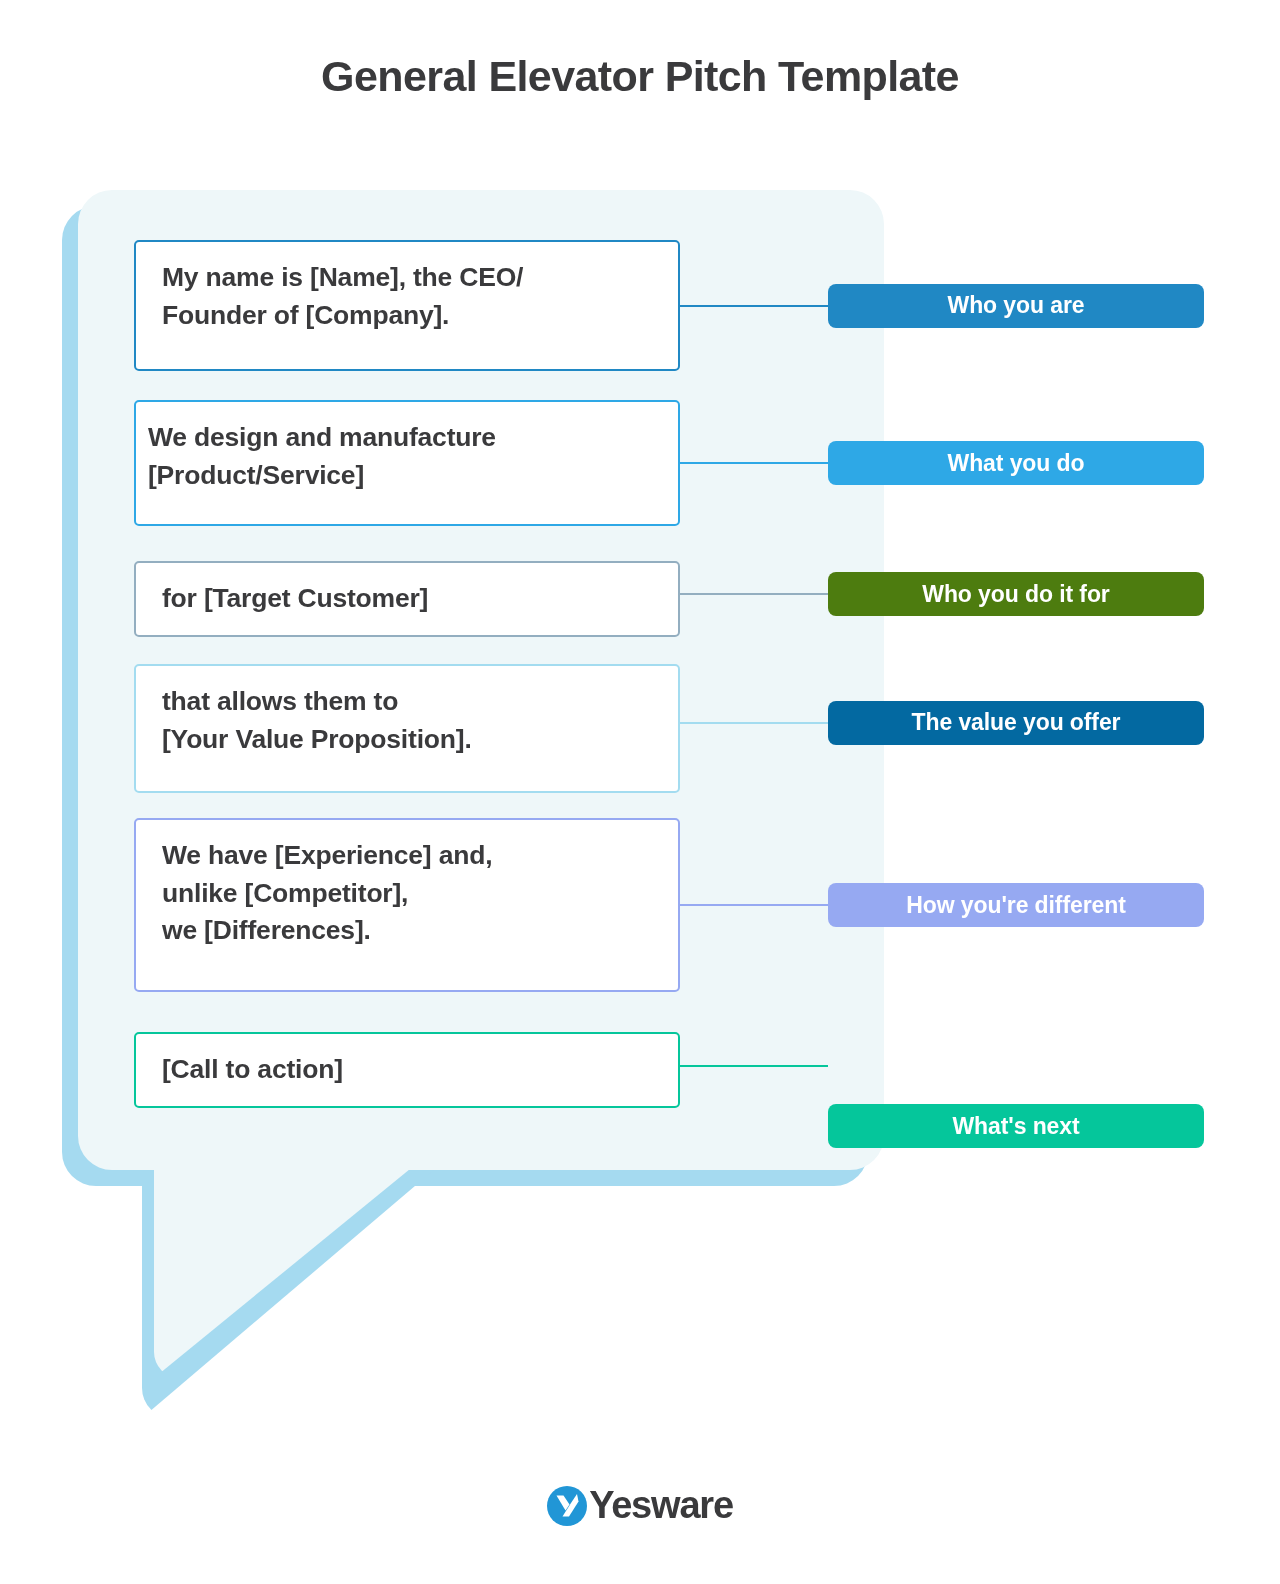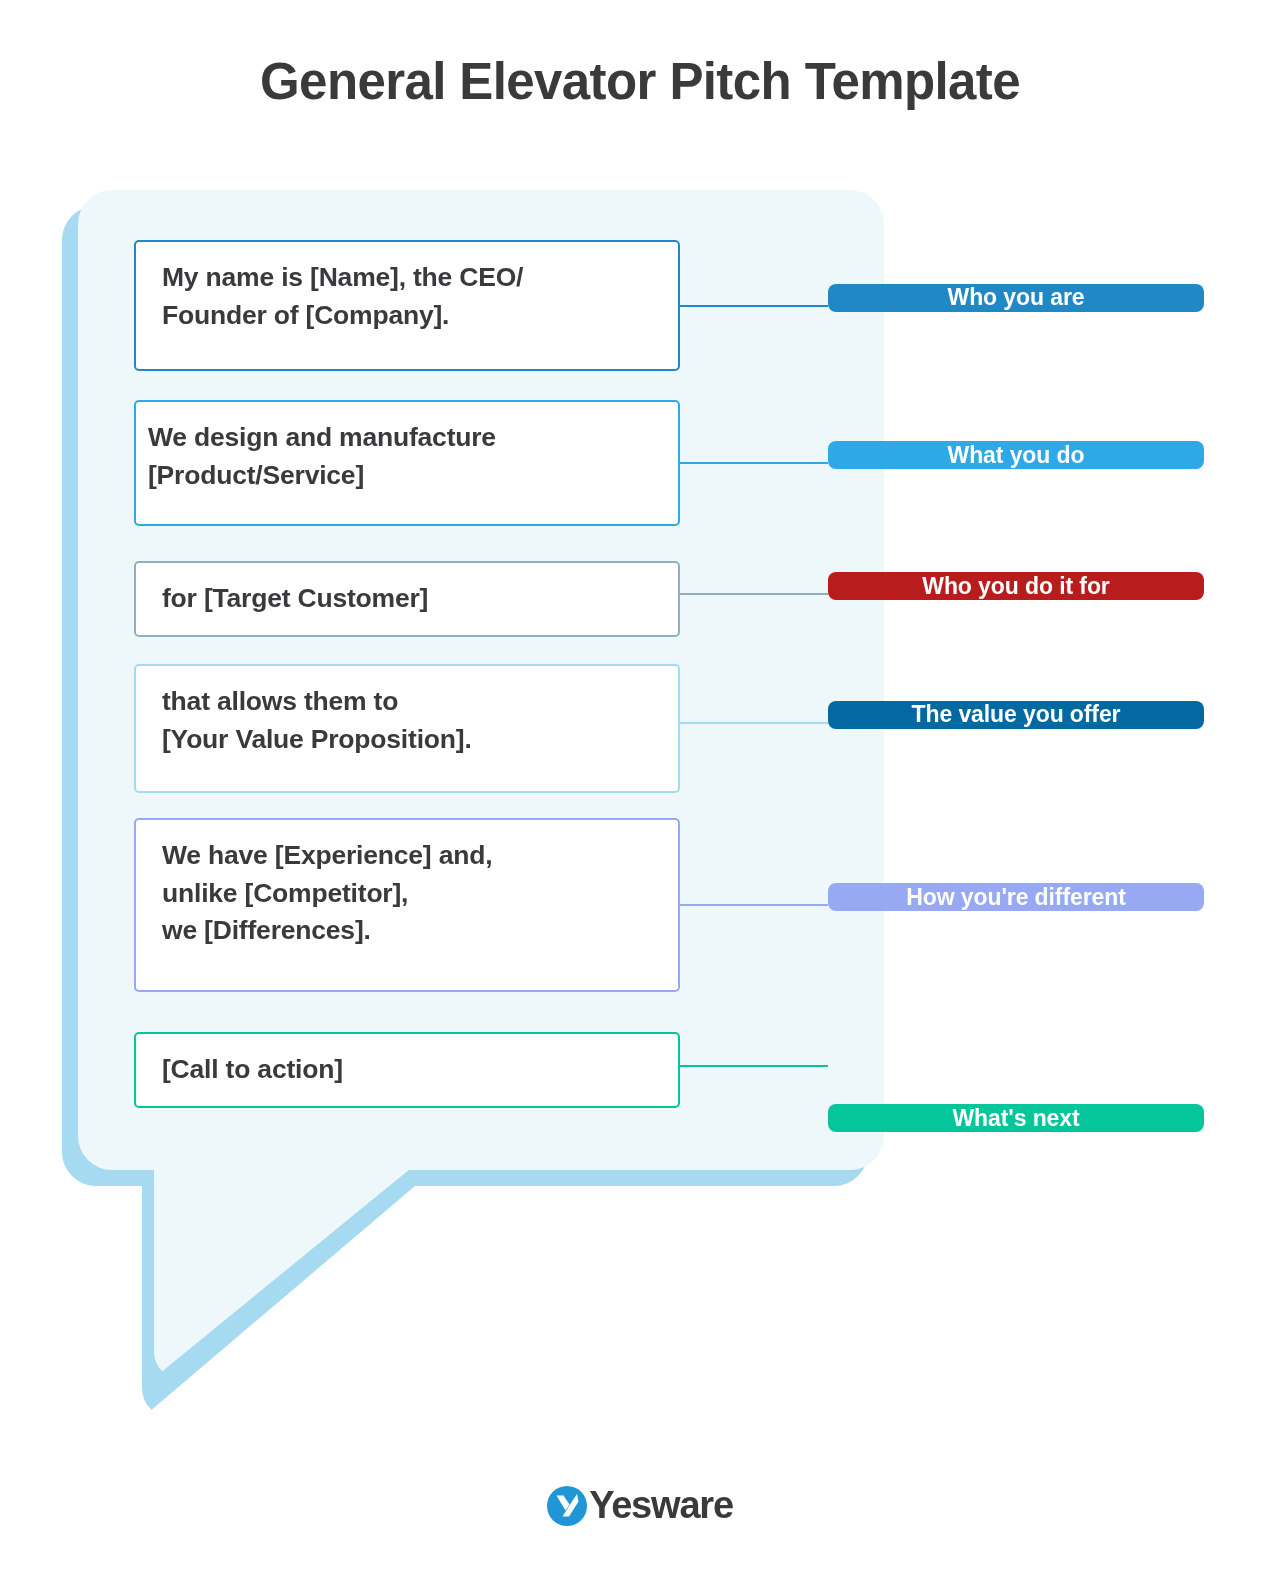"General Elevator Pitch Template" .title { font-size: 51px -> 43px }
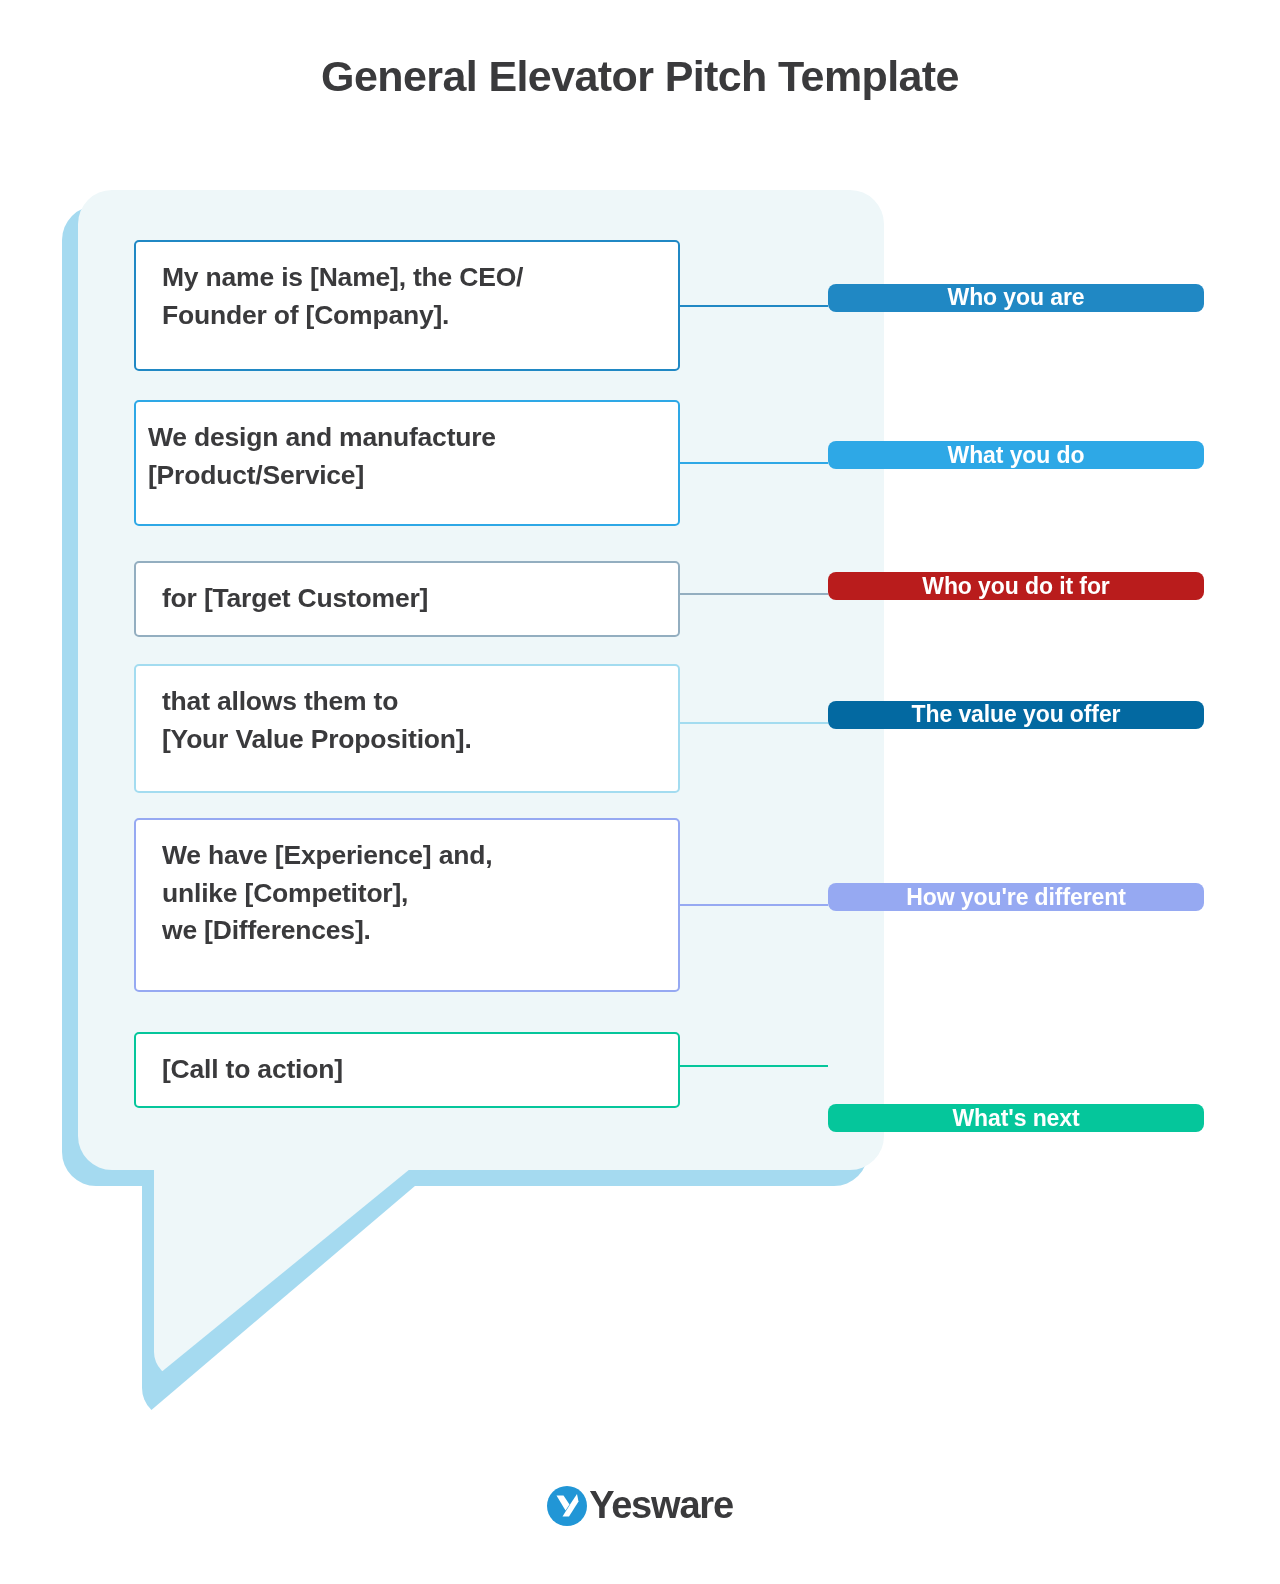"Who you are" .pill { height: 28px -> 44px }
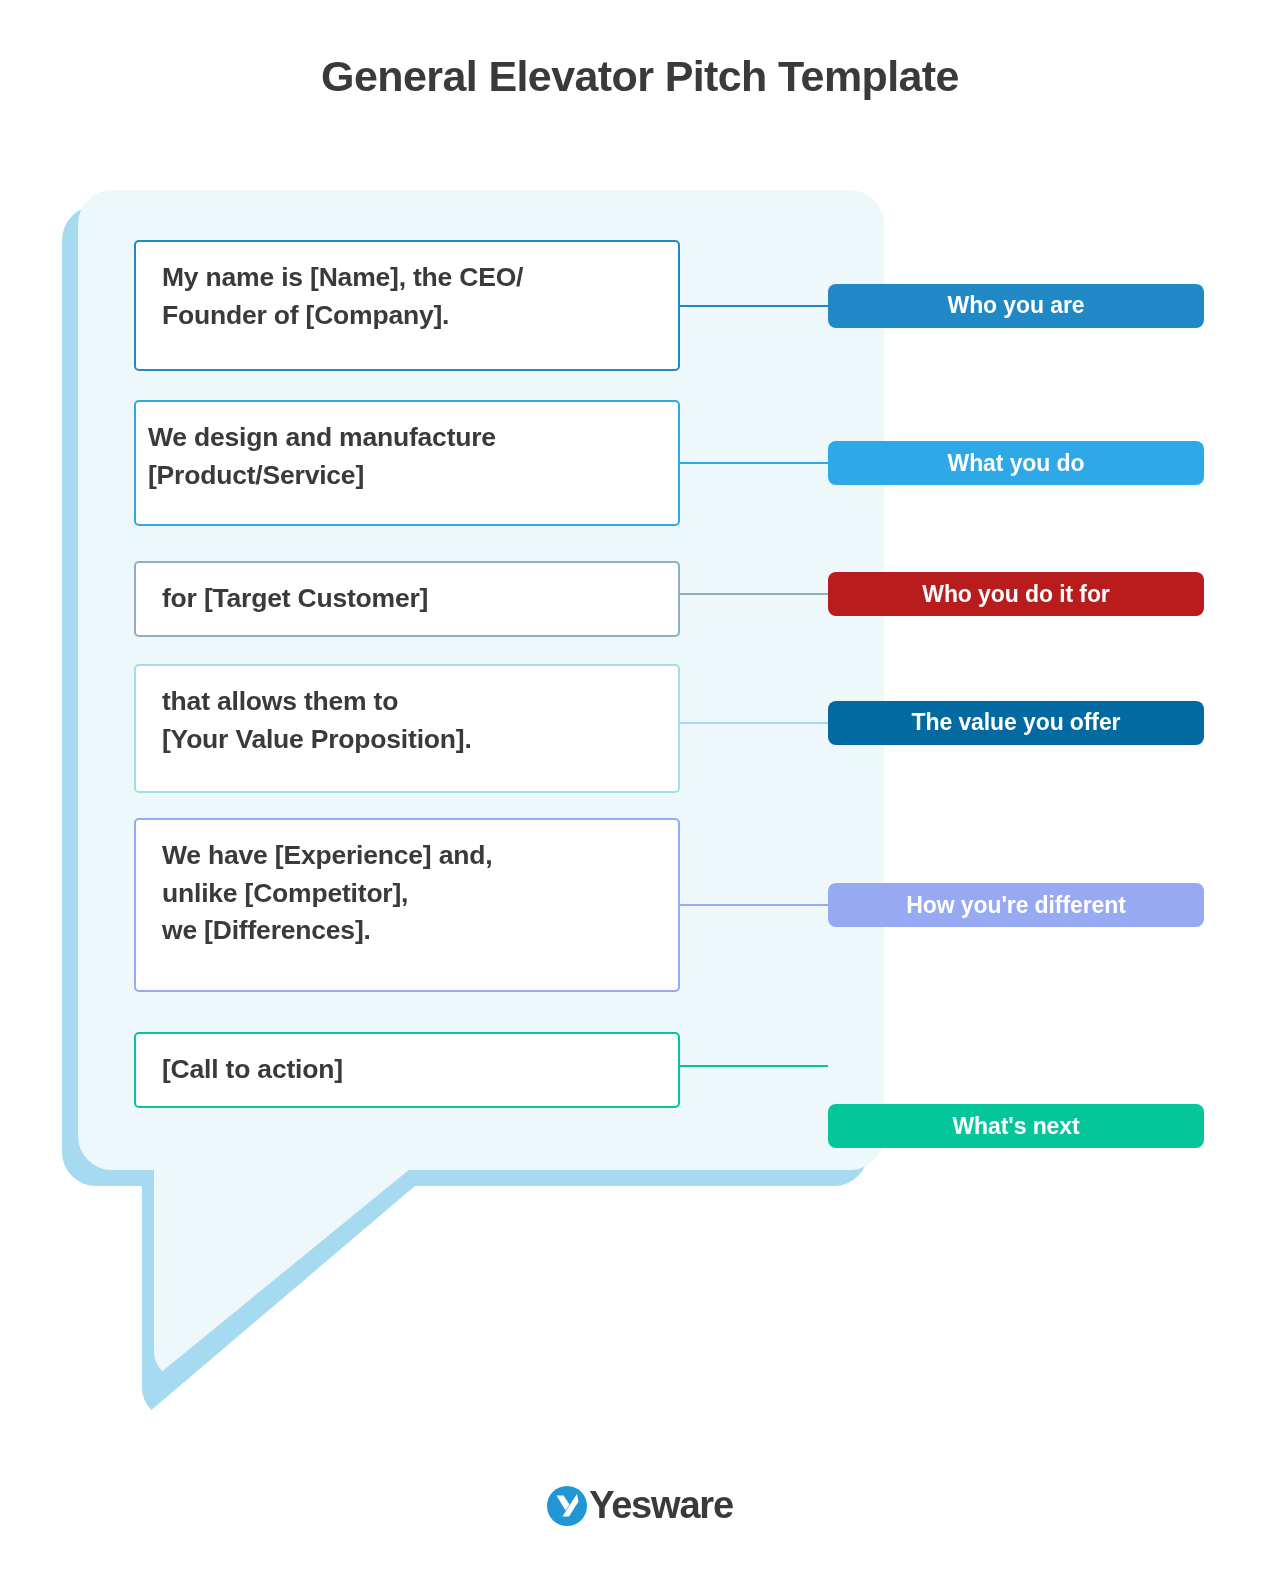"Who you do it for" div.pill { background: #b91c1c -> #4d7c0f }
